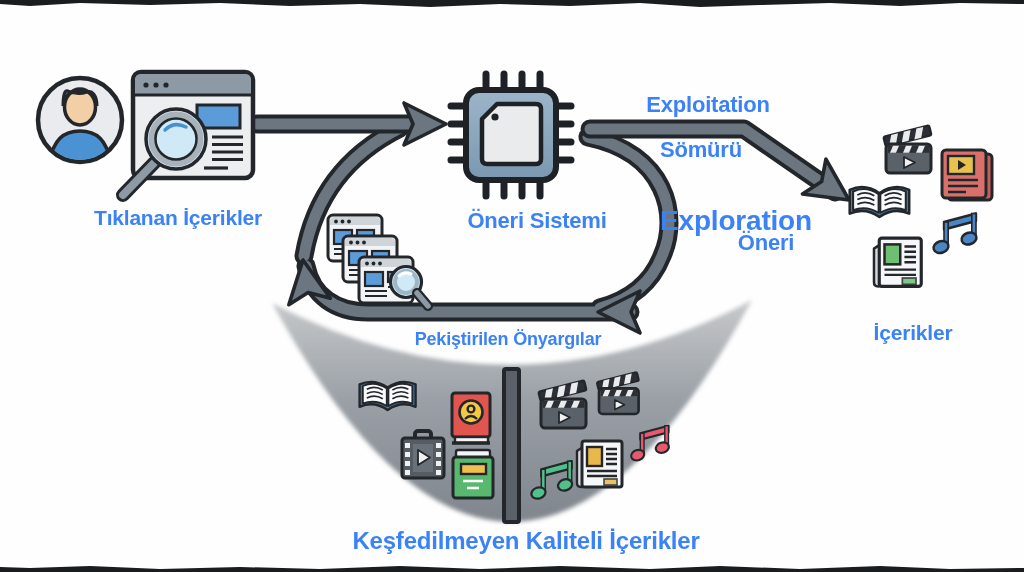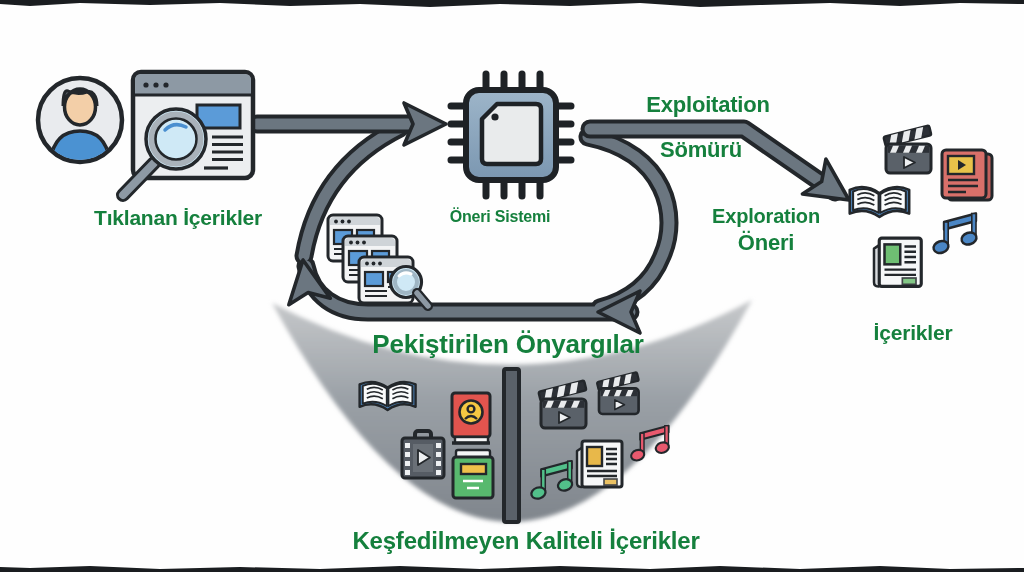"Exploitation" .lbl { color: #15803d -> #3b82f6 }
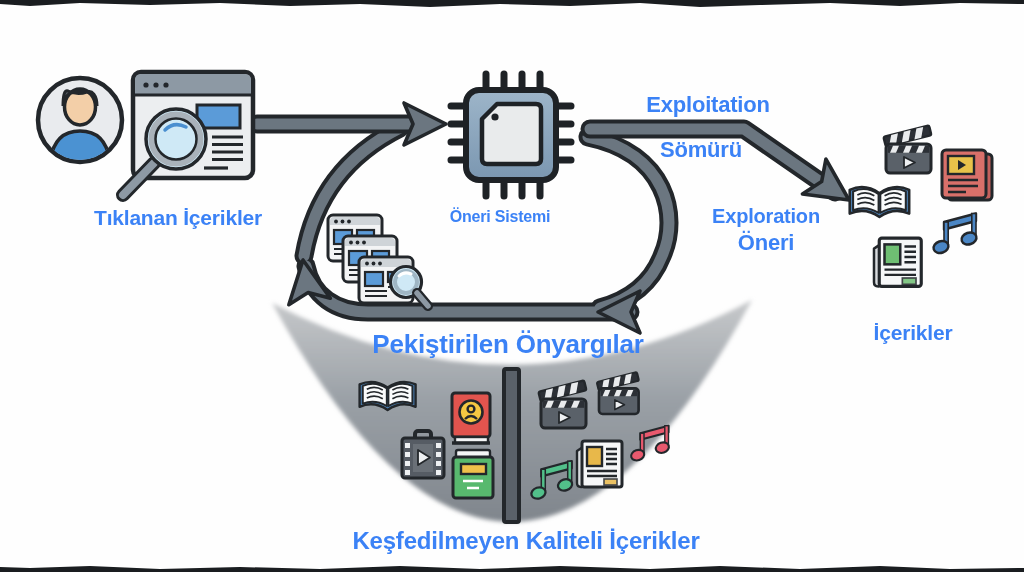"Öneri Sistemi" div.lbl { font-size: 16px -> 22px; left: 500px -> 537px }
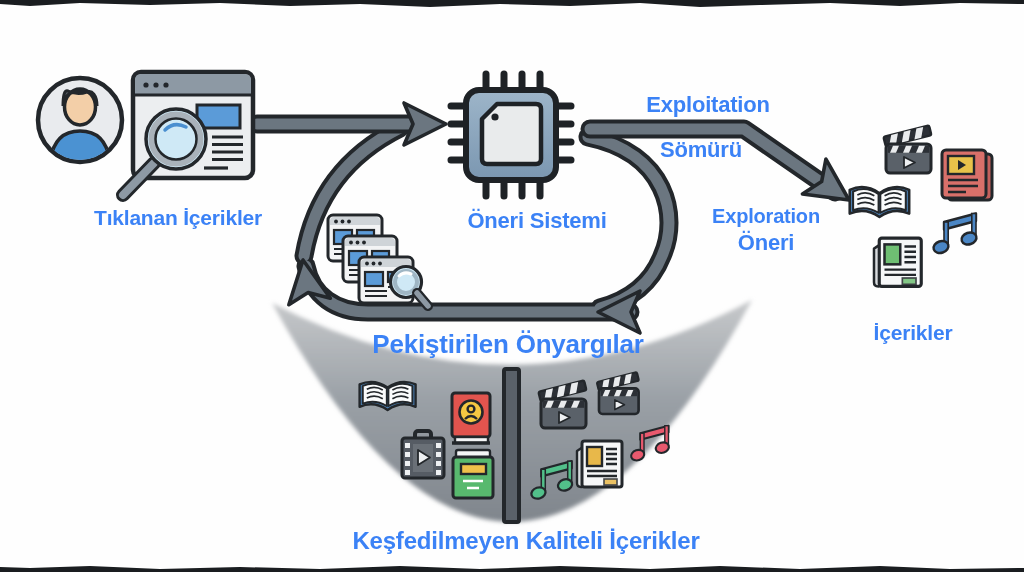"Exploration" div.lbl { font-size: 20px -> 28px; left: 766px -> 736px }
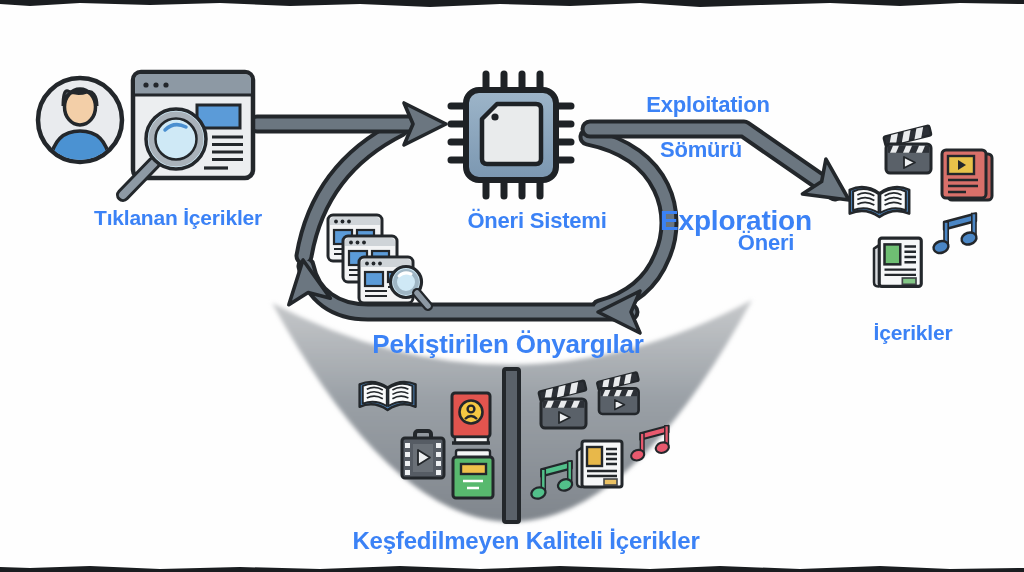"Pekiştirilen Önyargılar" div.lbl { font-size: 26px -> 18px }
